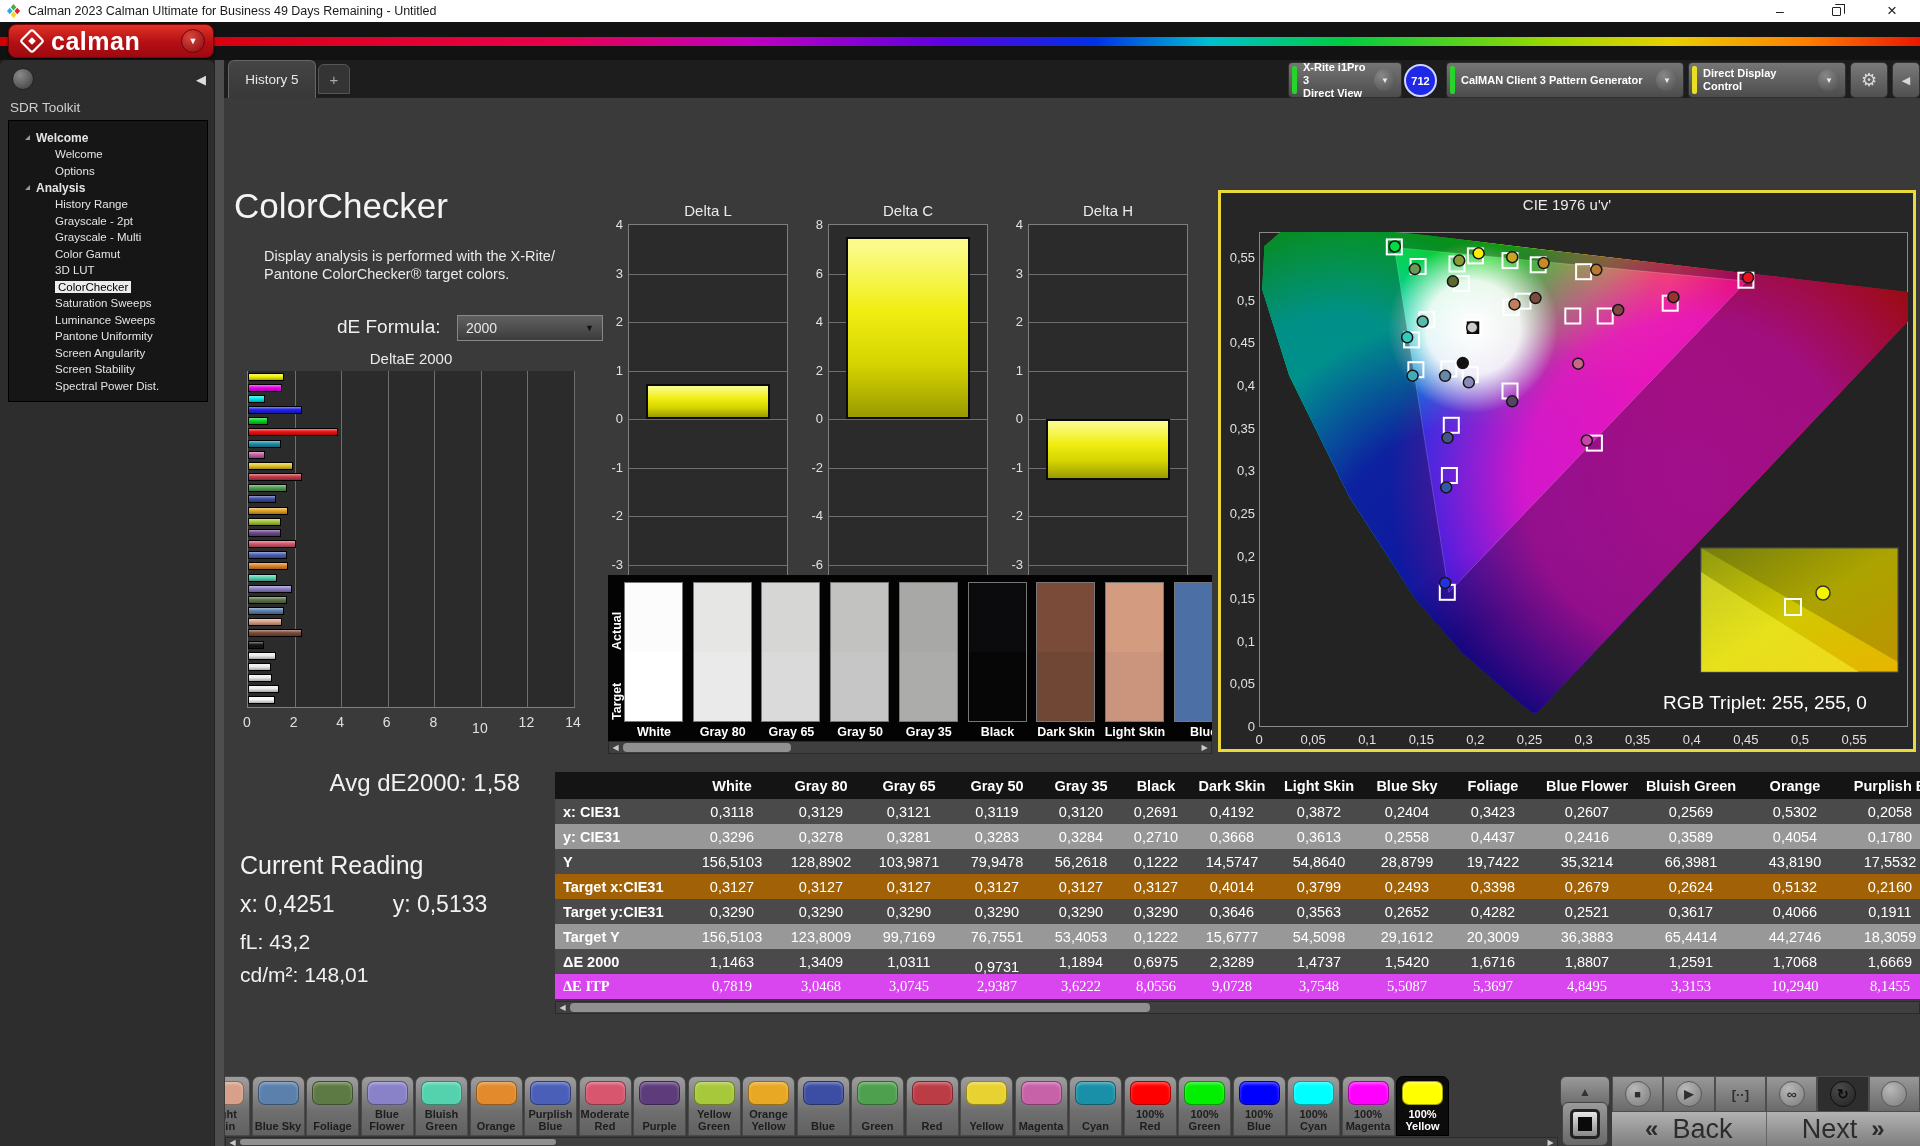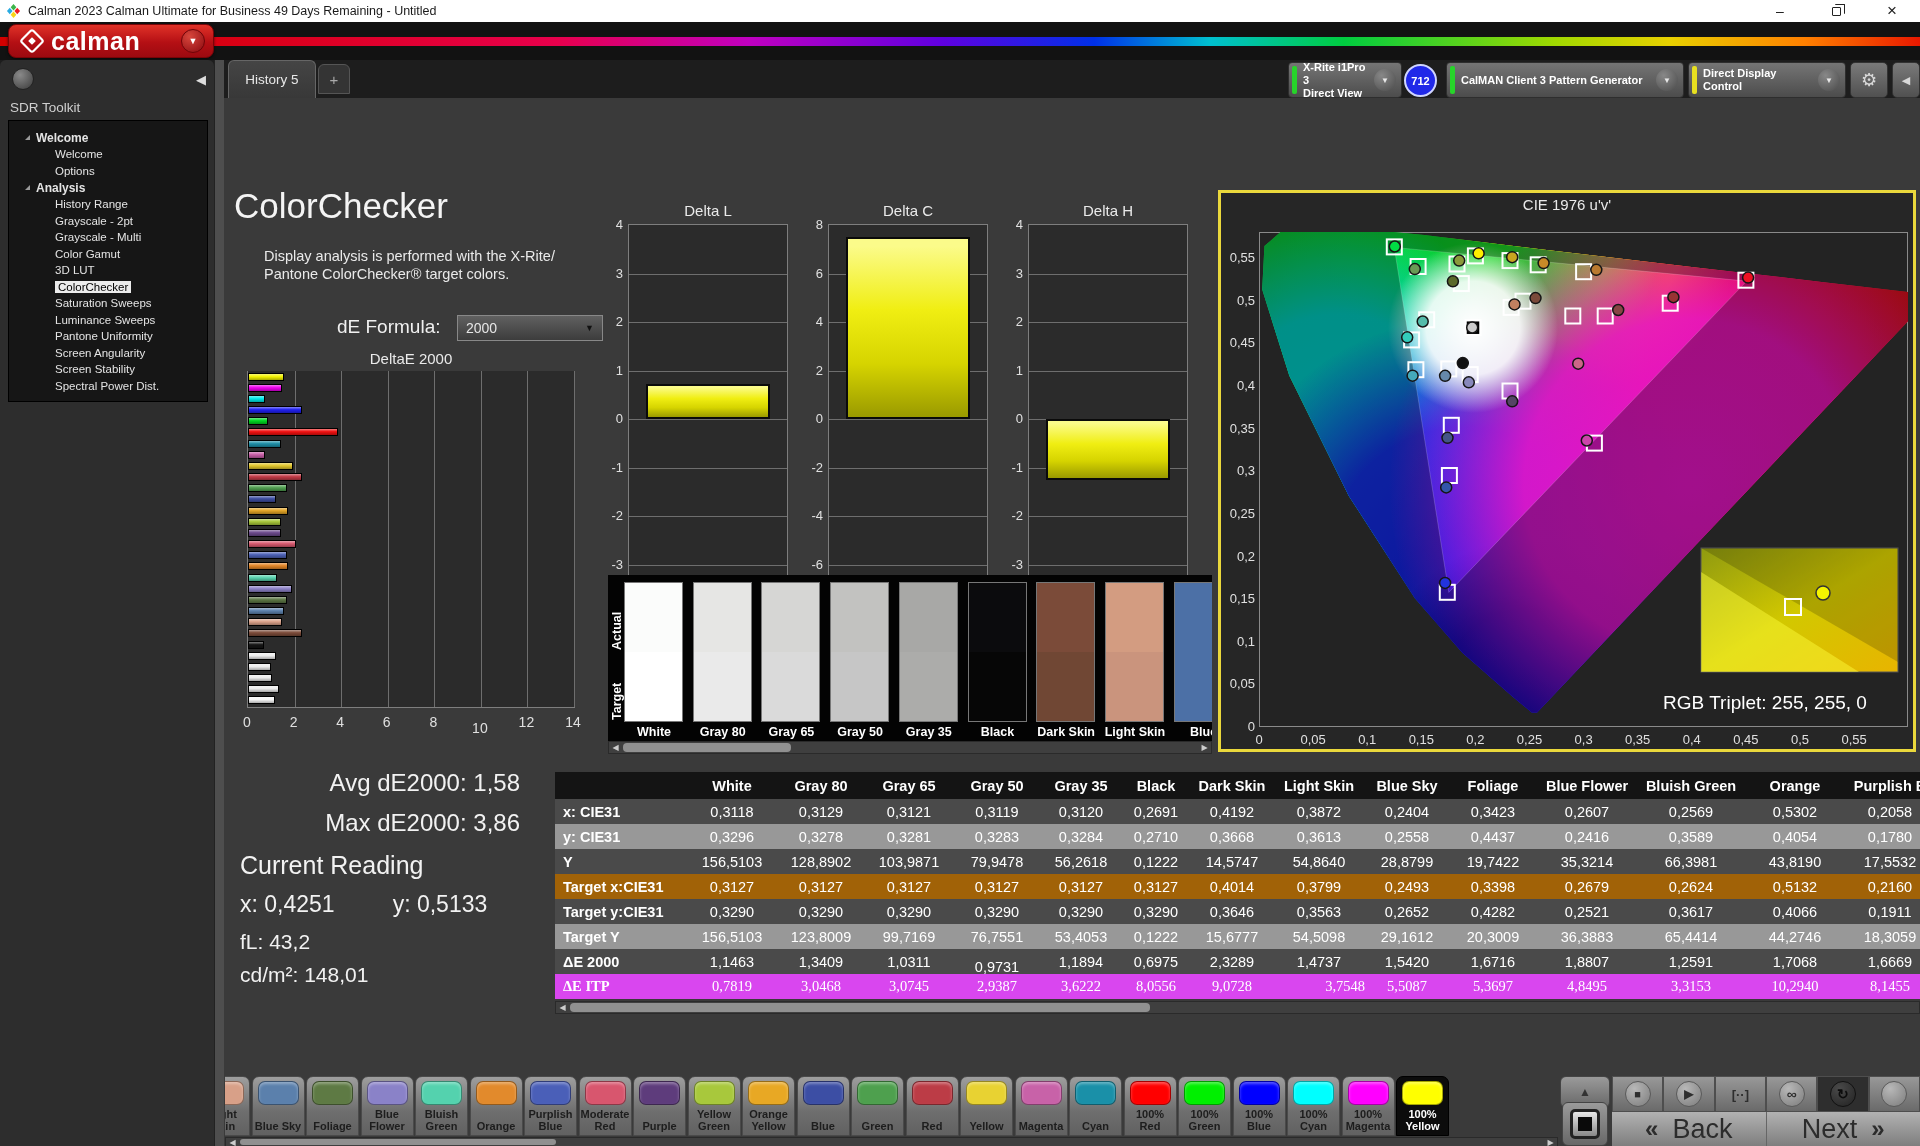"Max dE2000: 3,86" div { html: <div>Max dE2000: 3,86</div> -> none }
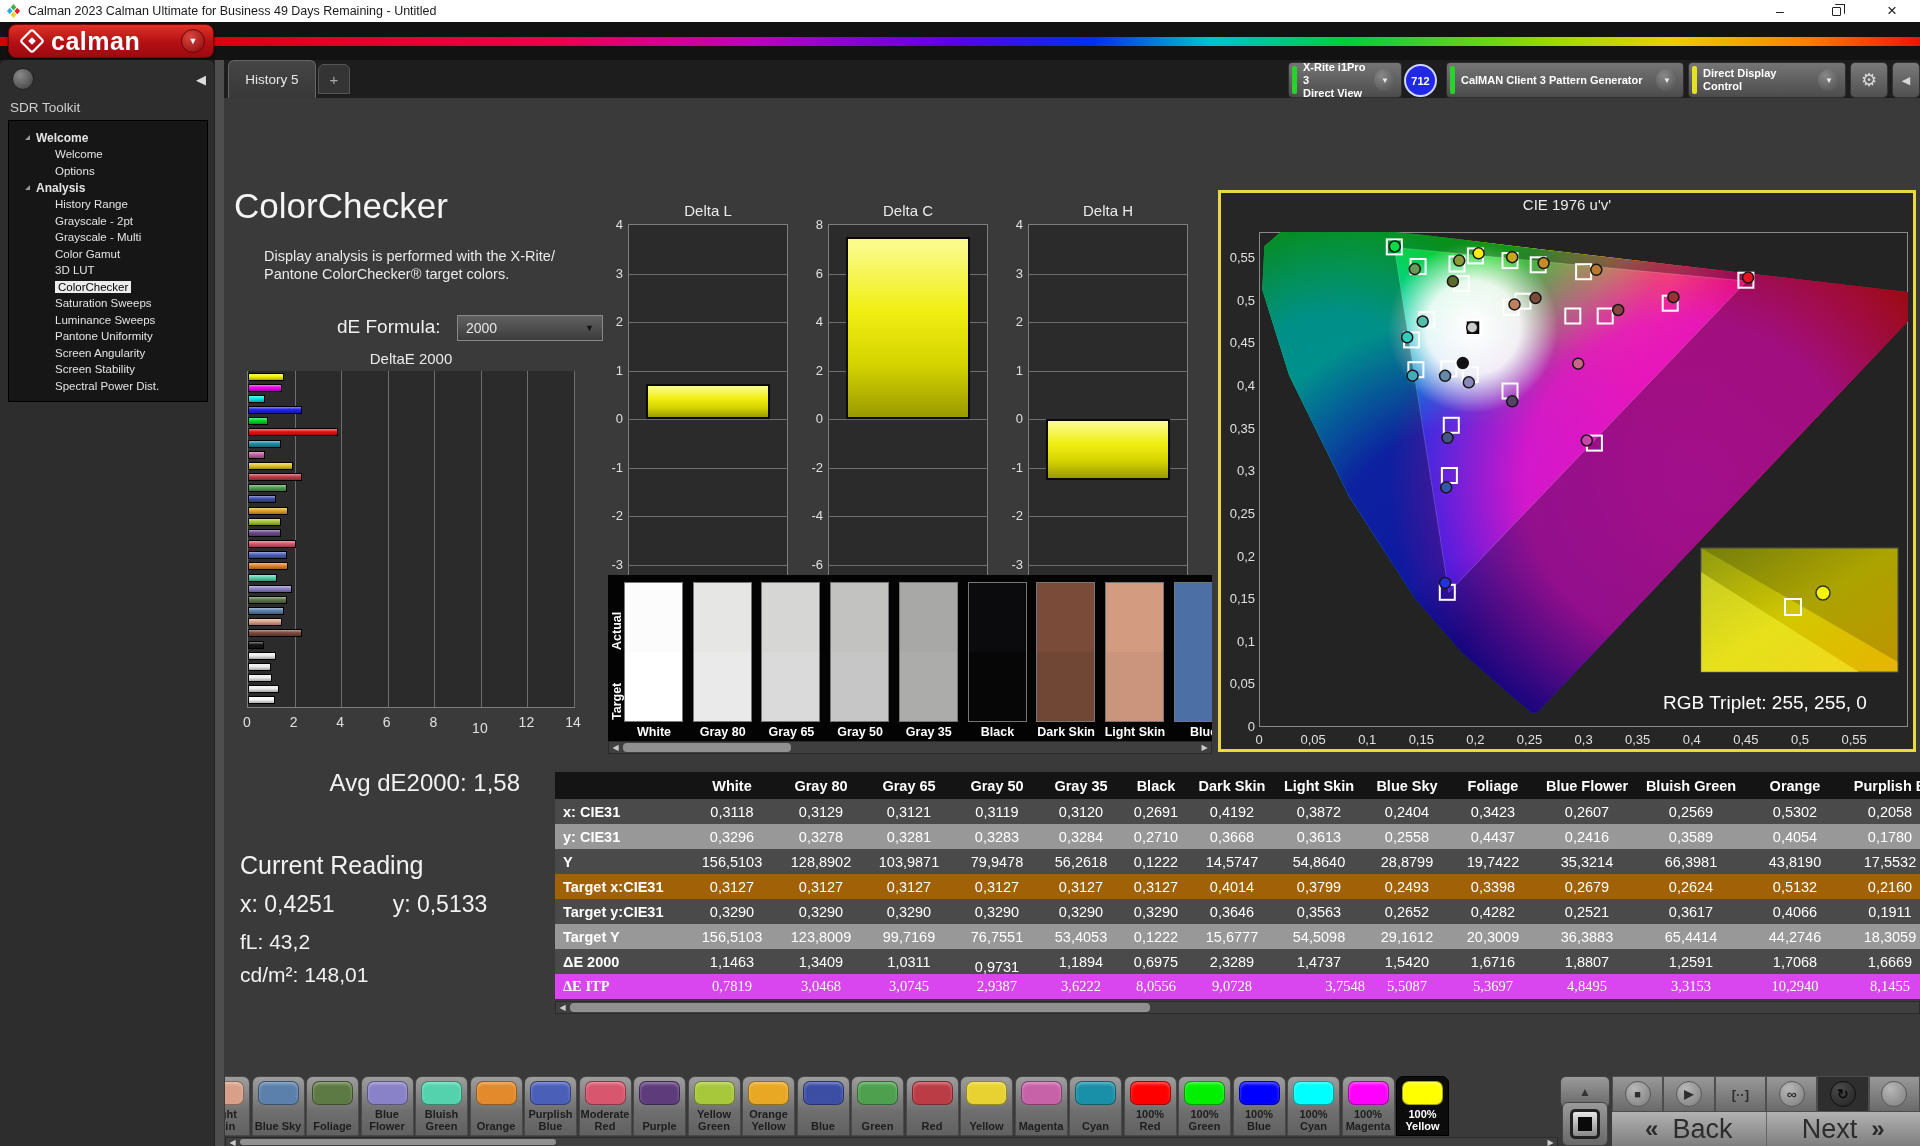"3,7548" div.tcell { text-align: right -> none }
